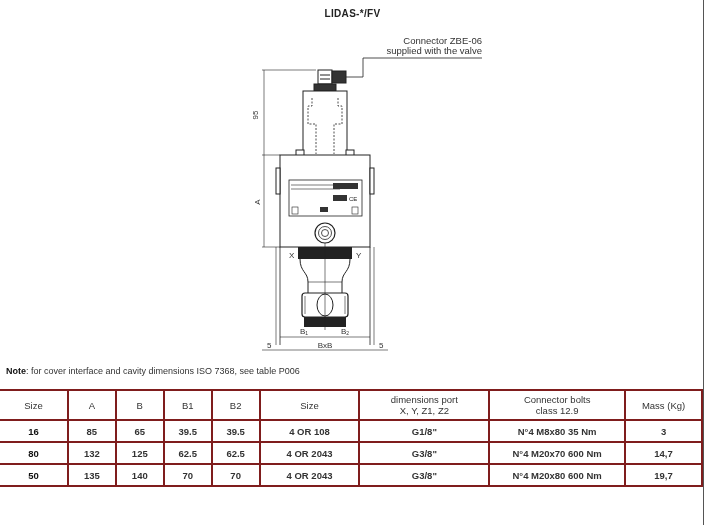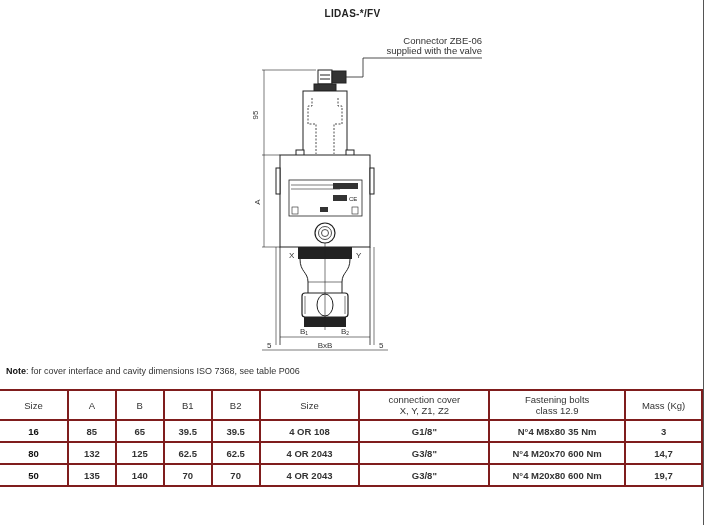"connection cover" div { text: connection cover -> dimensions port }
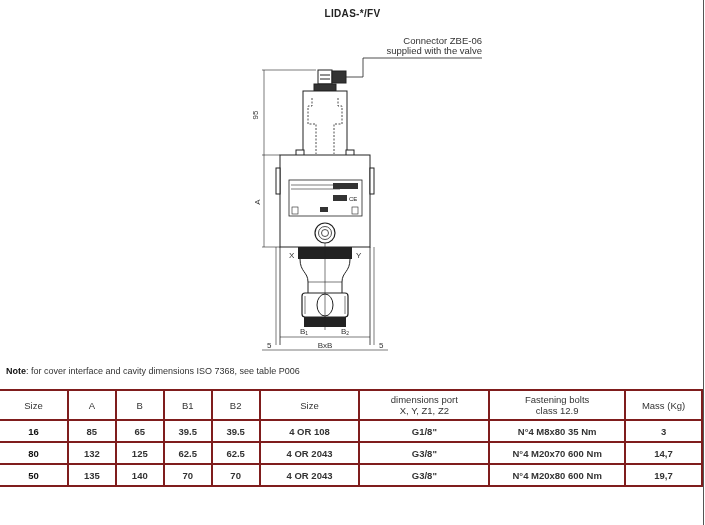"Fastening bolts" div { text: Fastening -> Connector }
